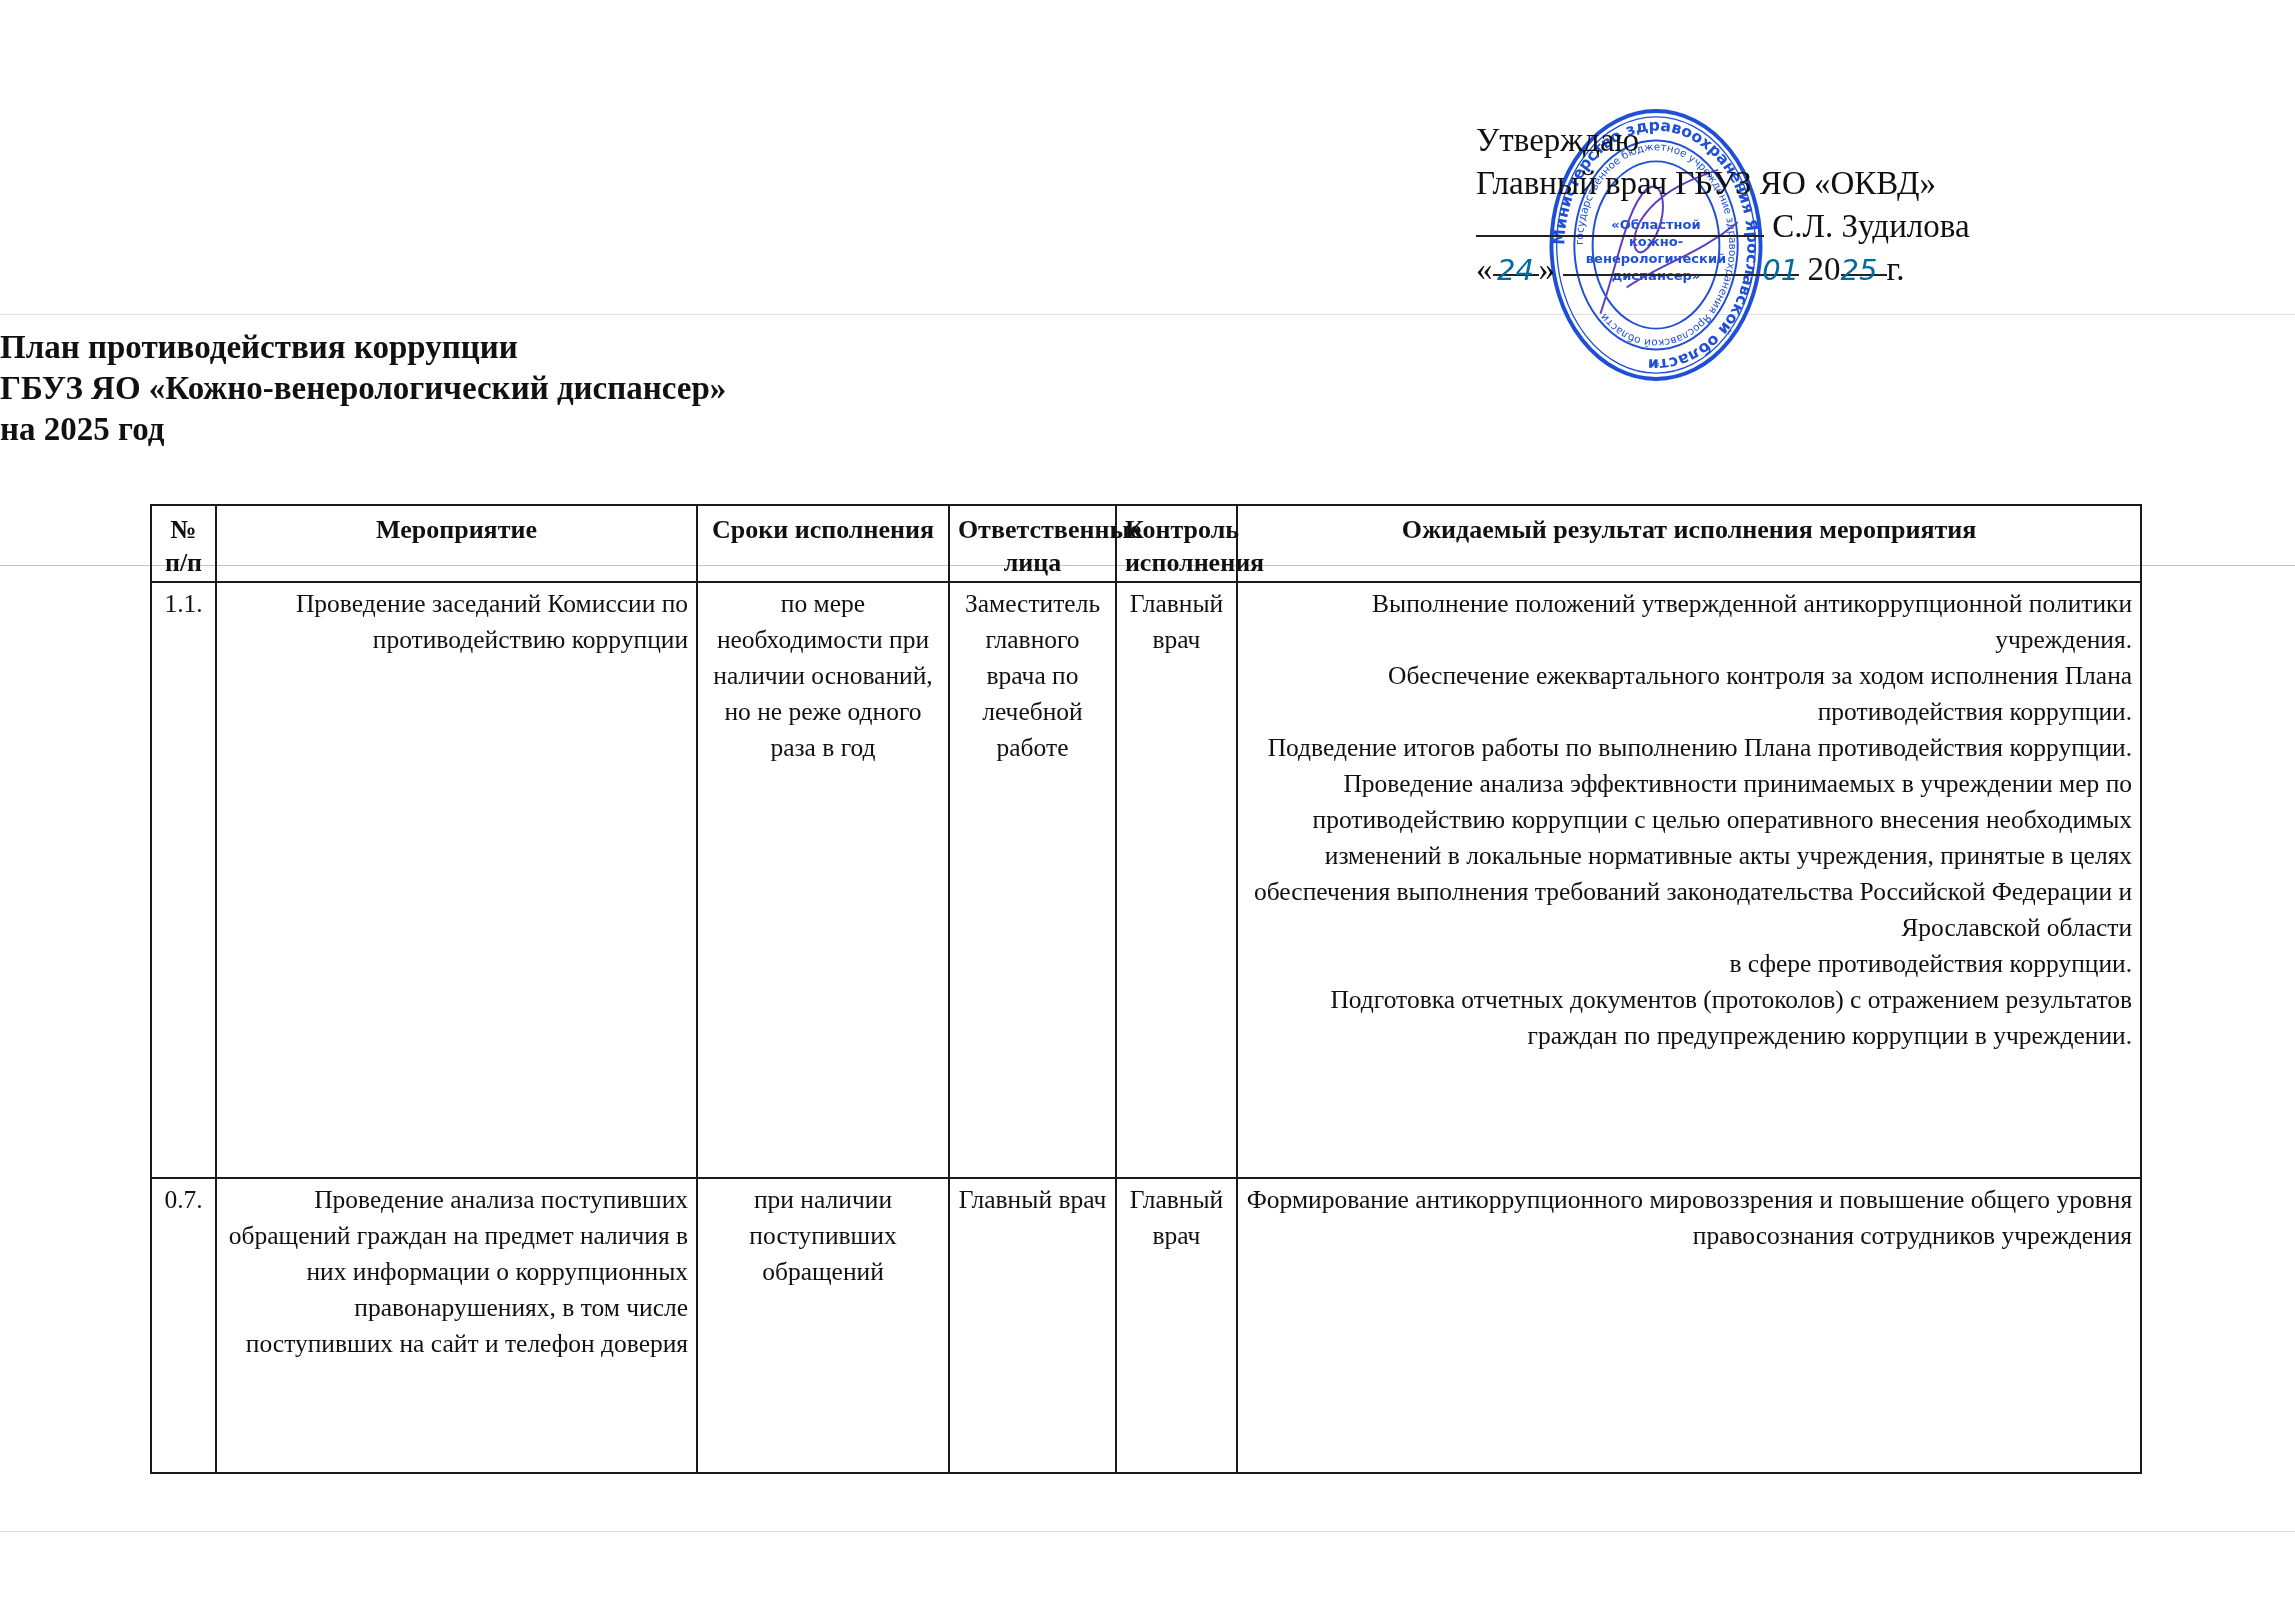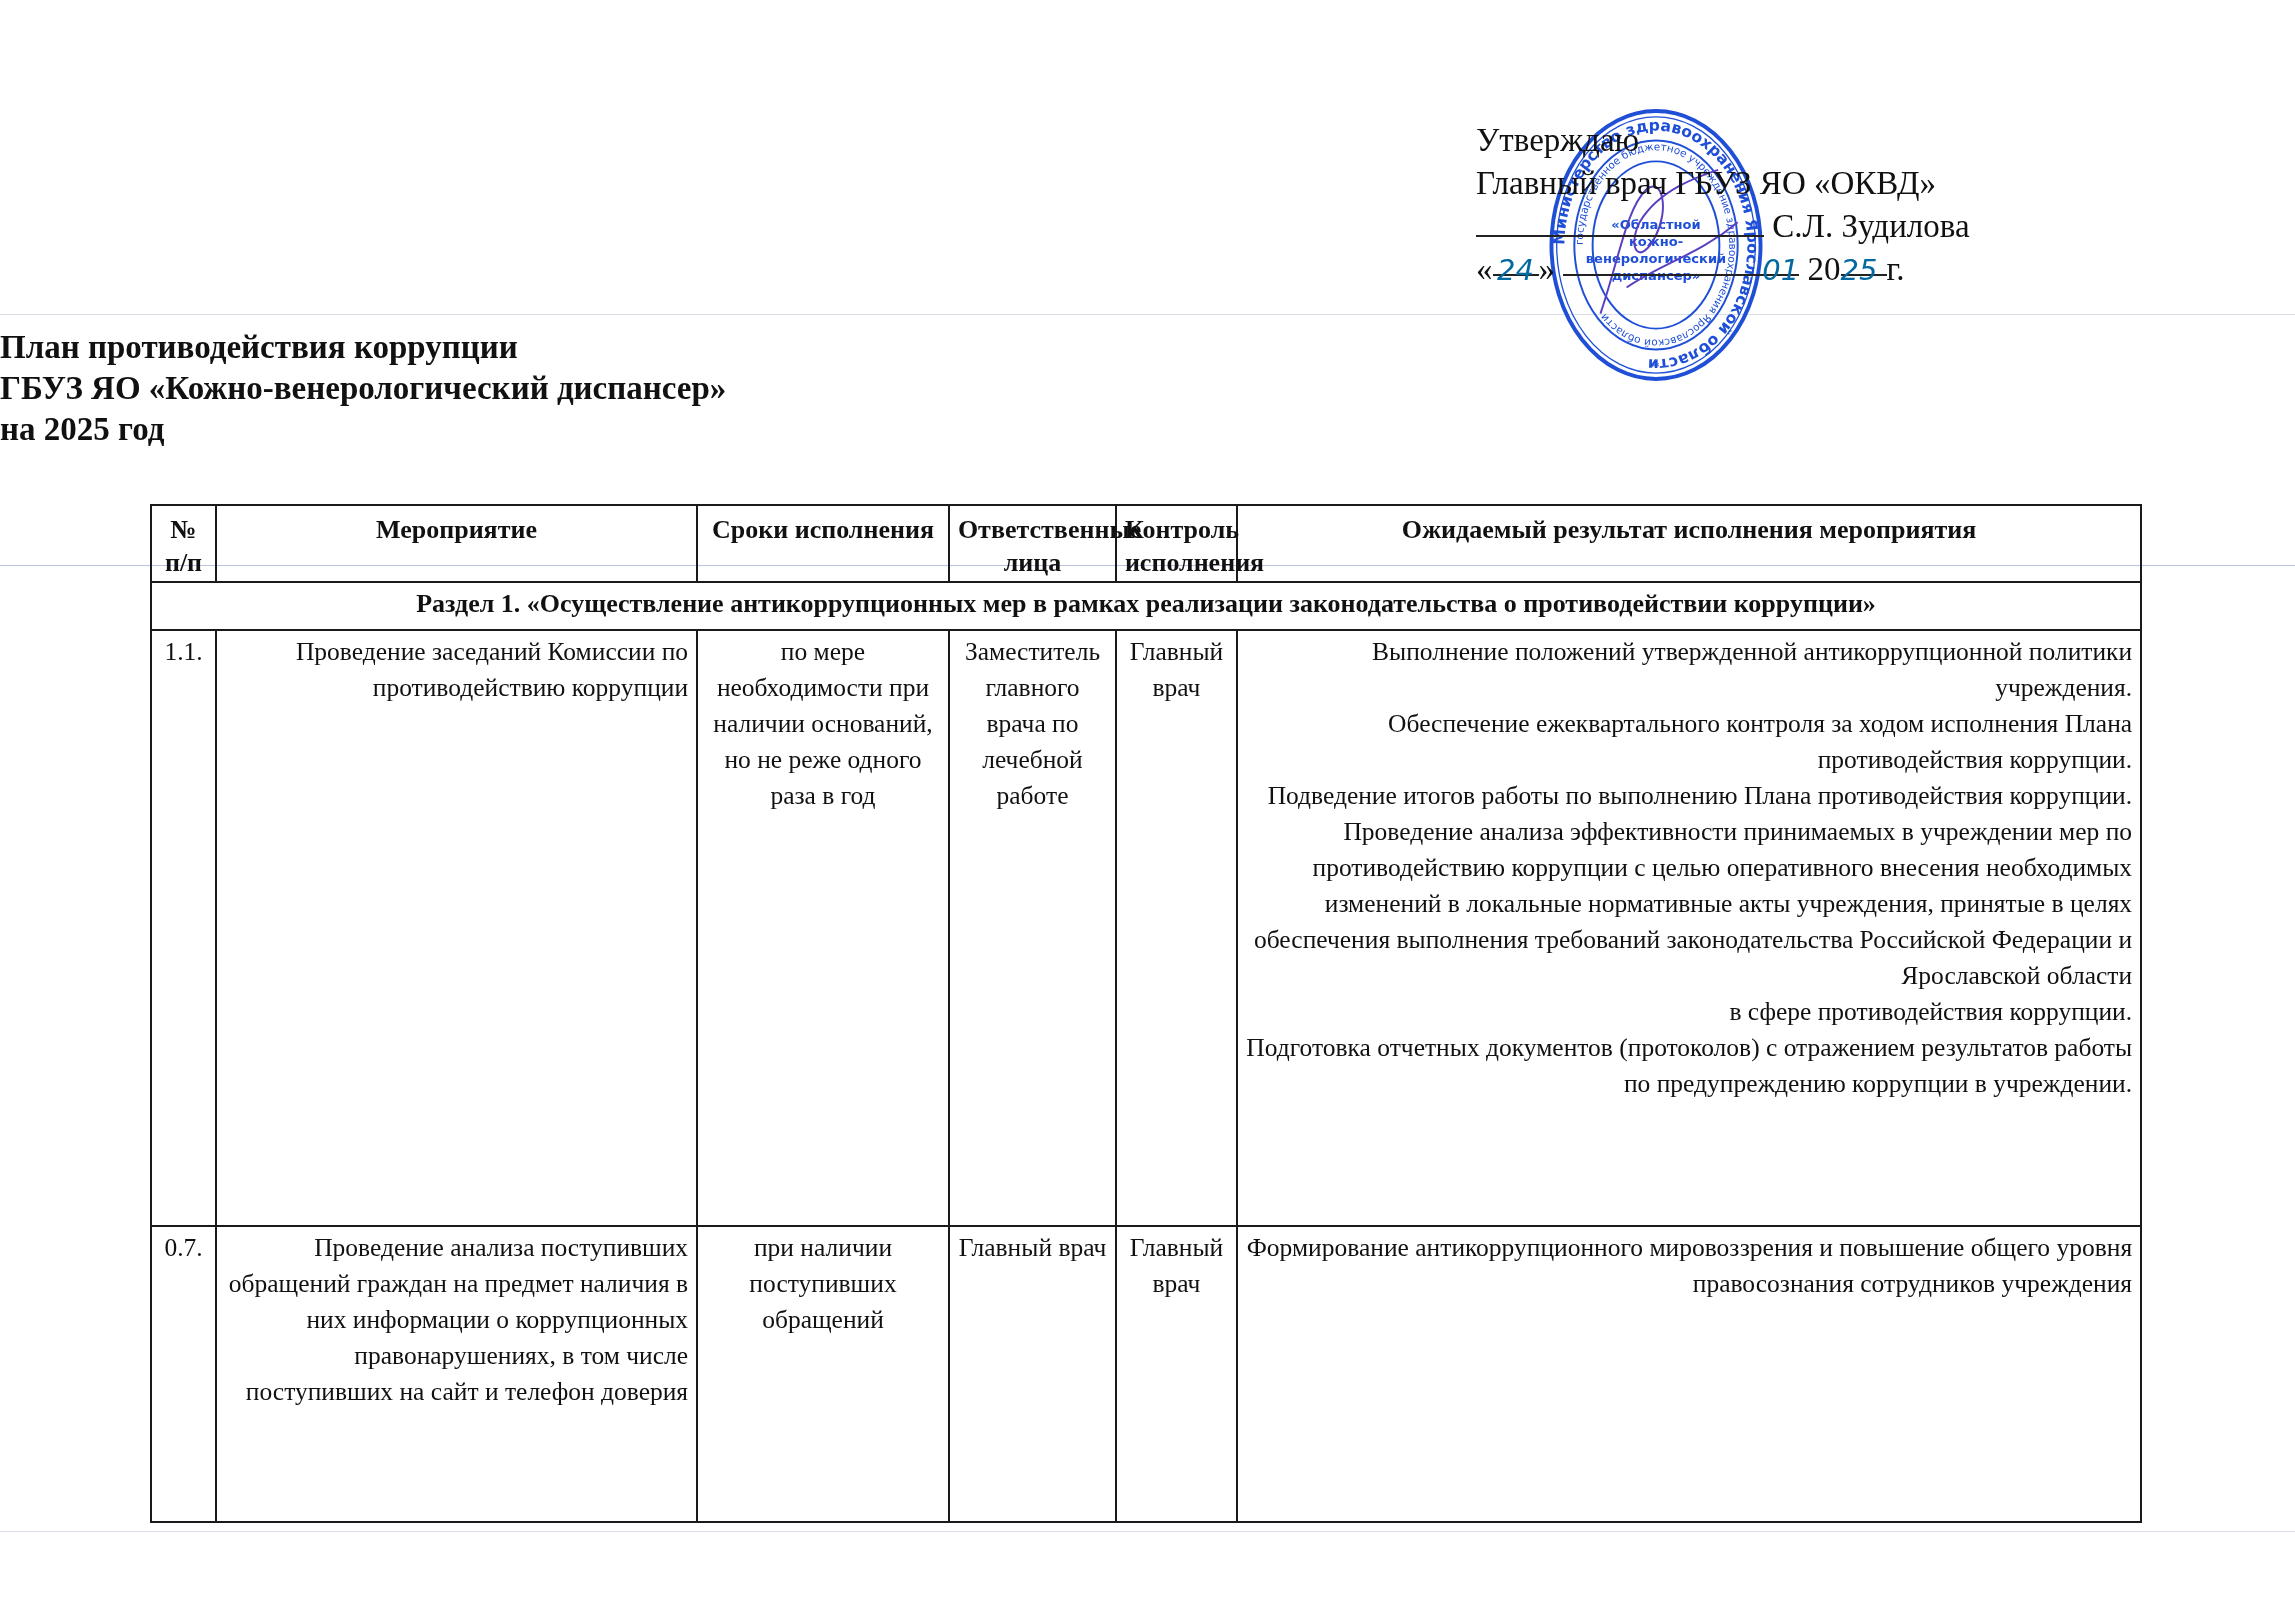"Раздел 1. «Осуществление" tr { html: <tr> <td>Раздел 1. «Осуществление антикоррупционных мер в рамках реализации законодательства о противодействии коррупции»</td> </tr> -> none }
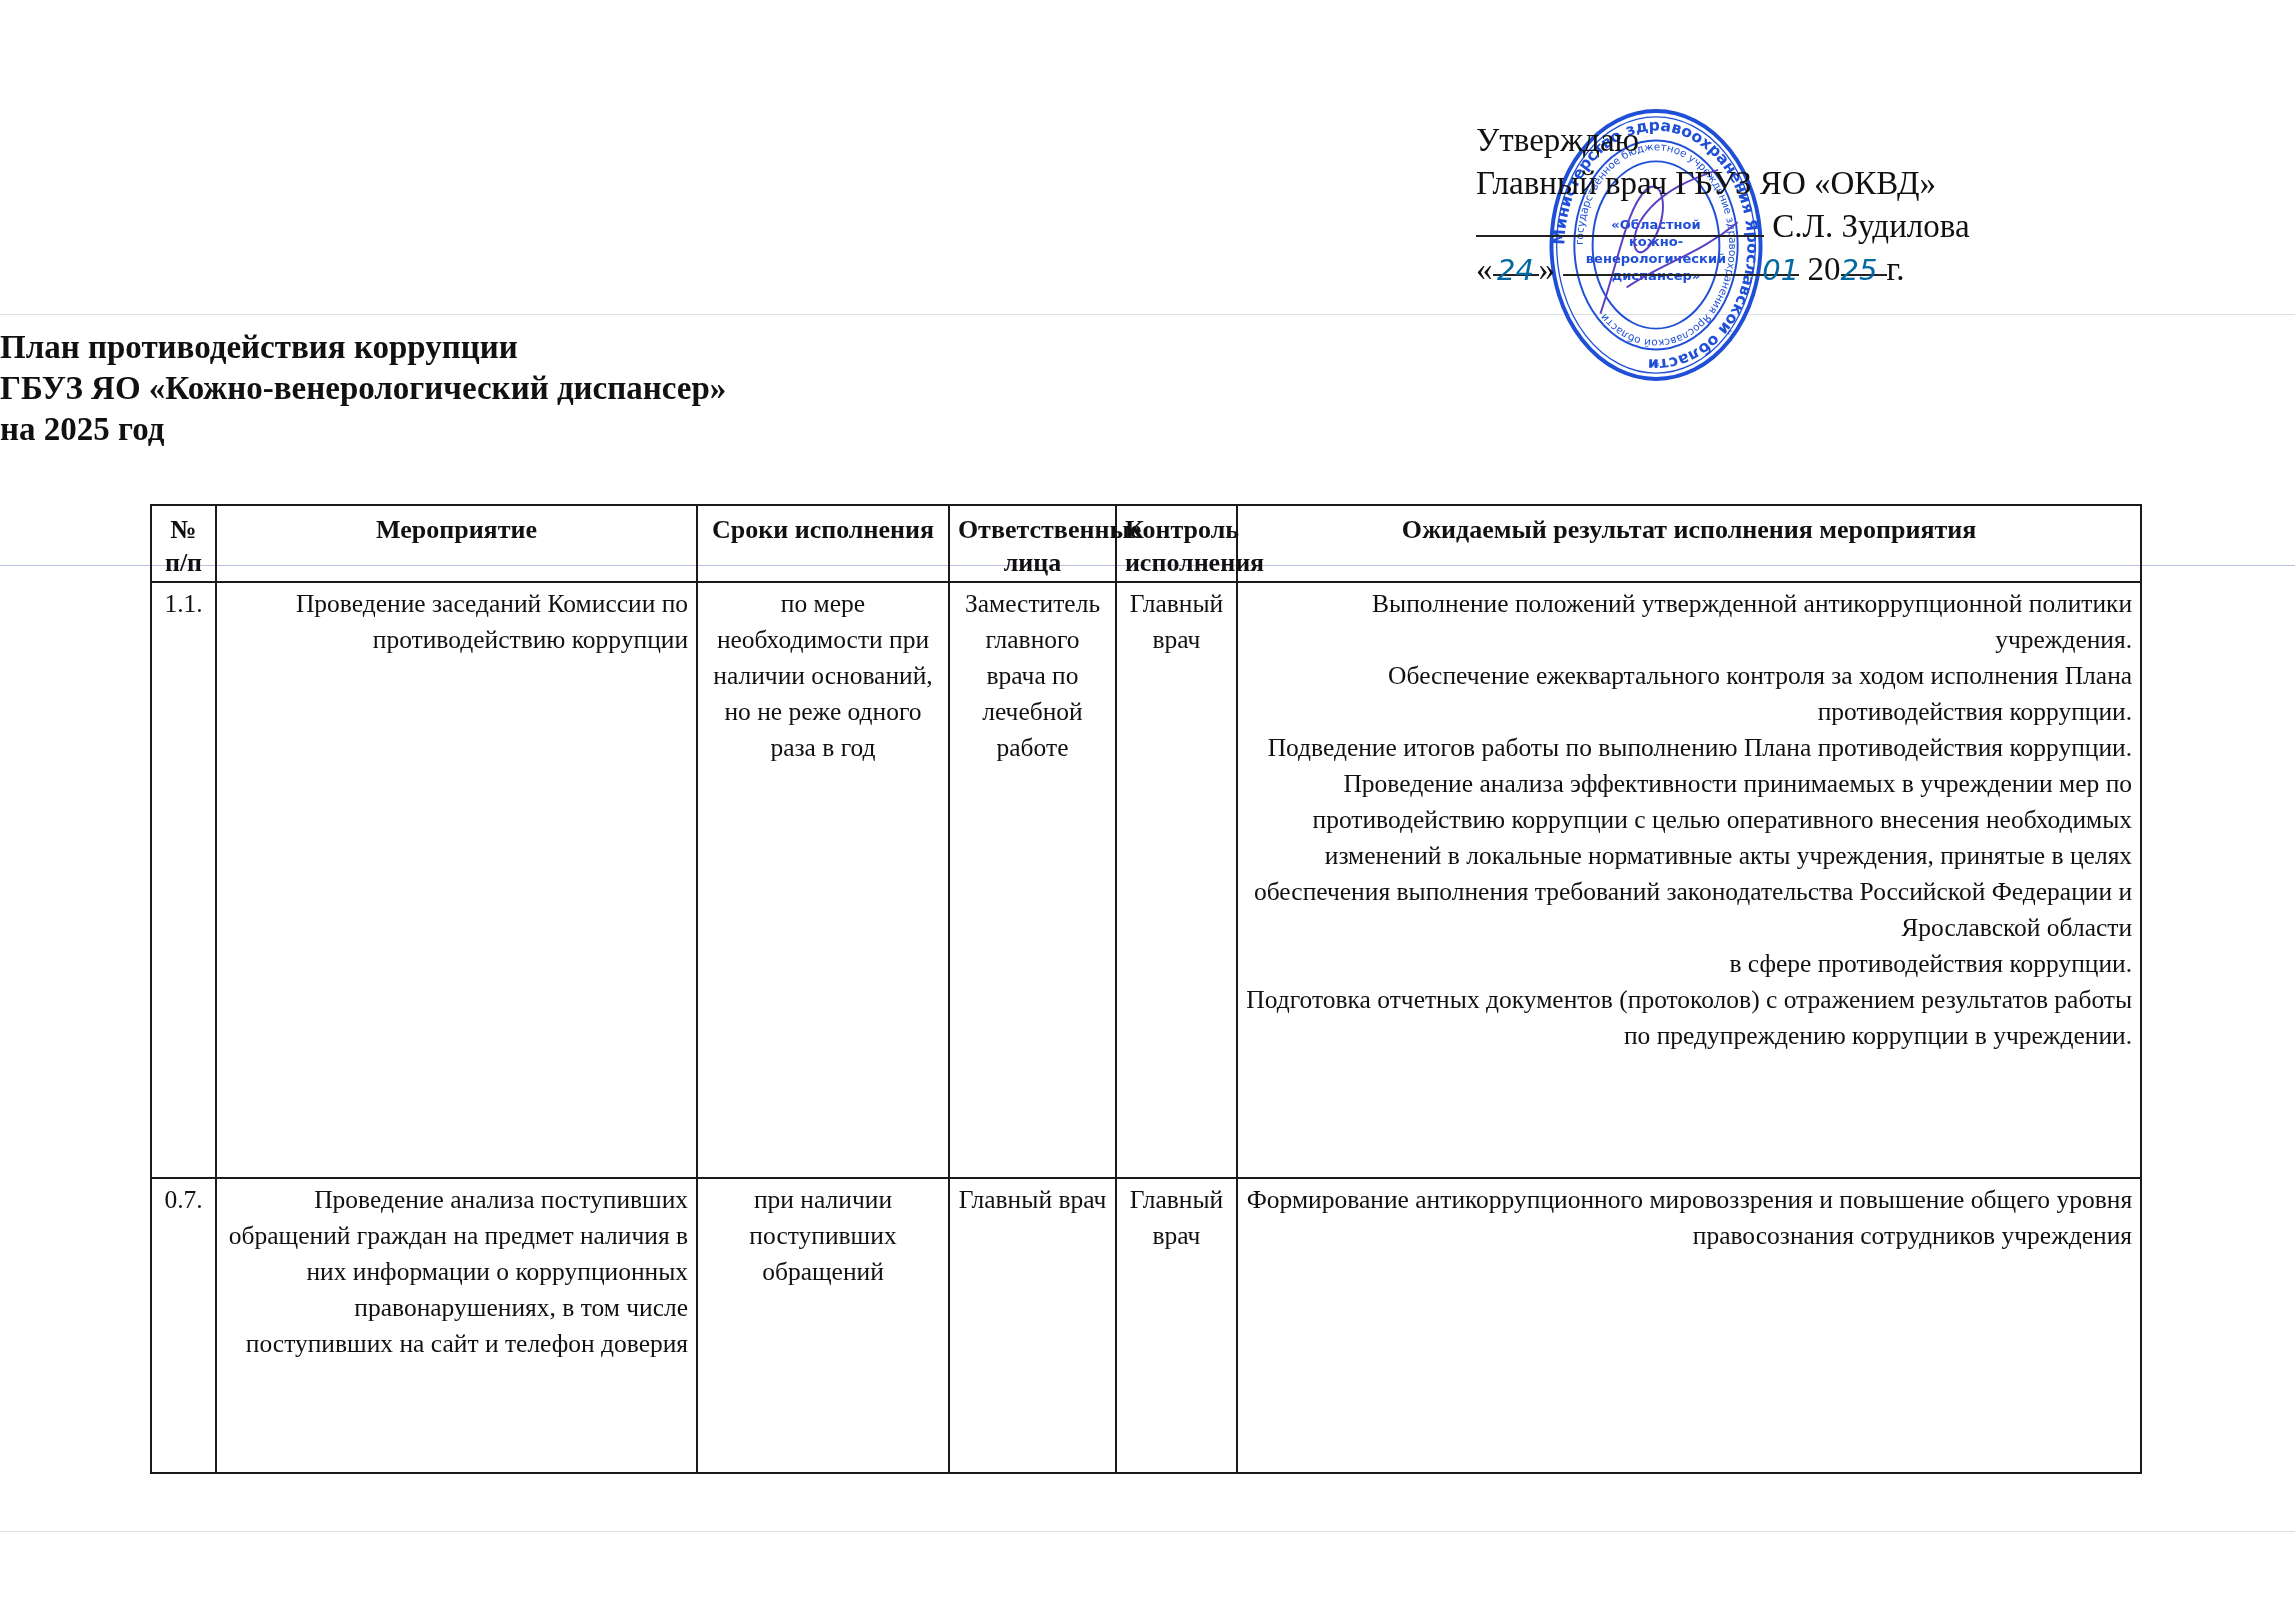"Подготовка отчетных документов" span.para { text: работы -> граждан }
